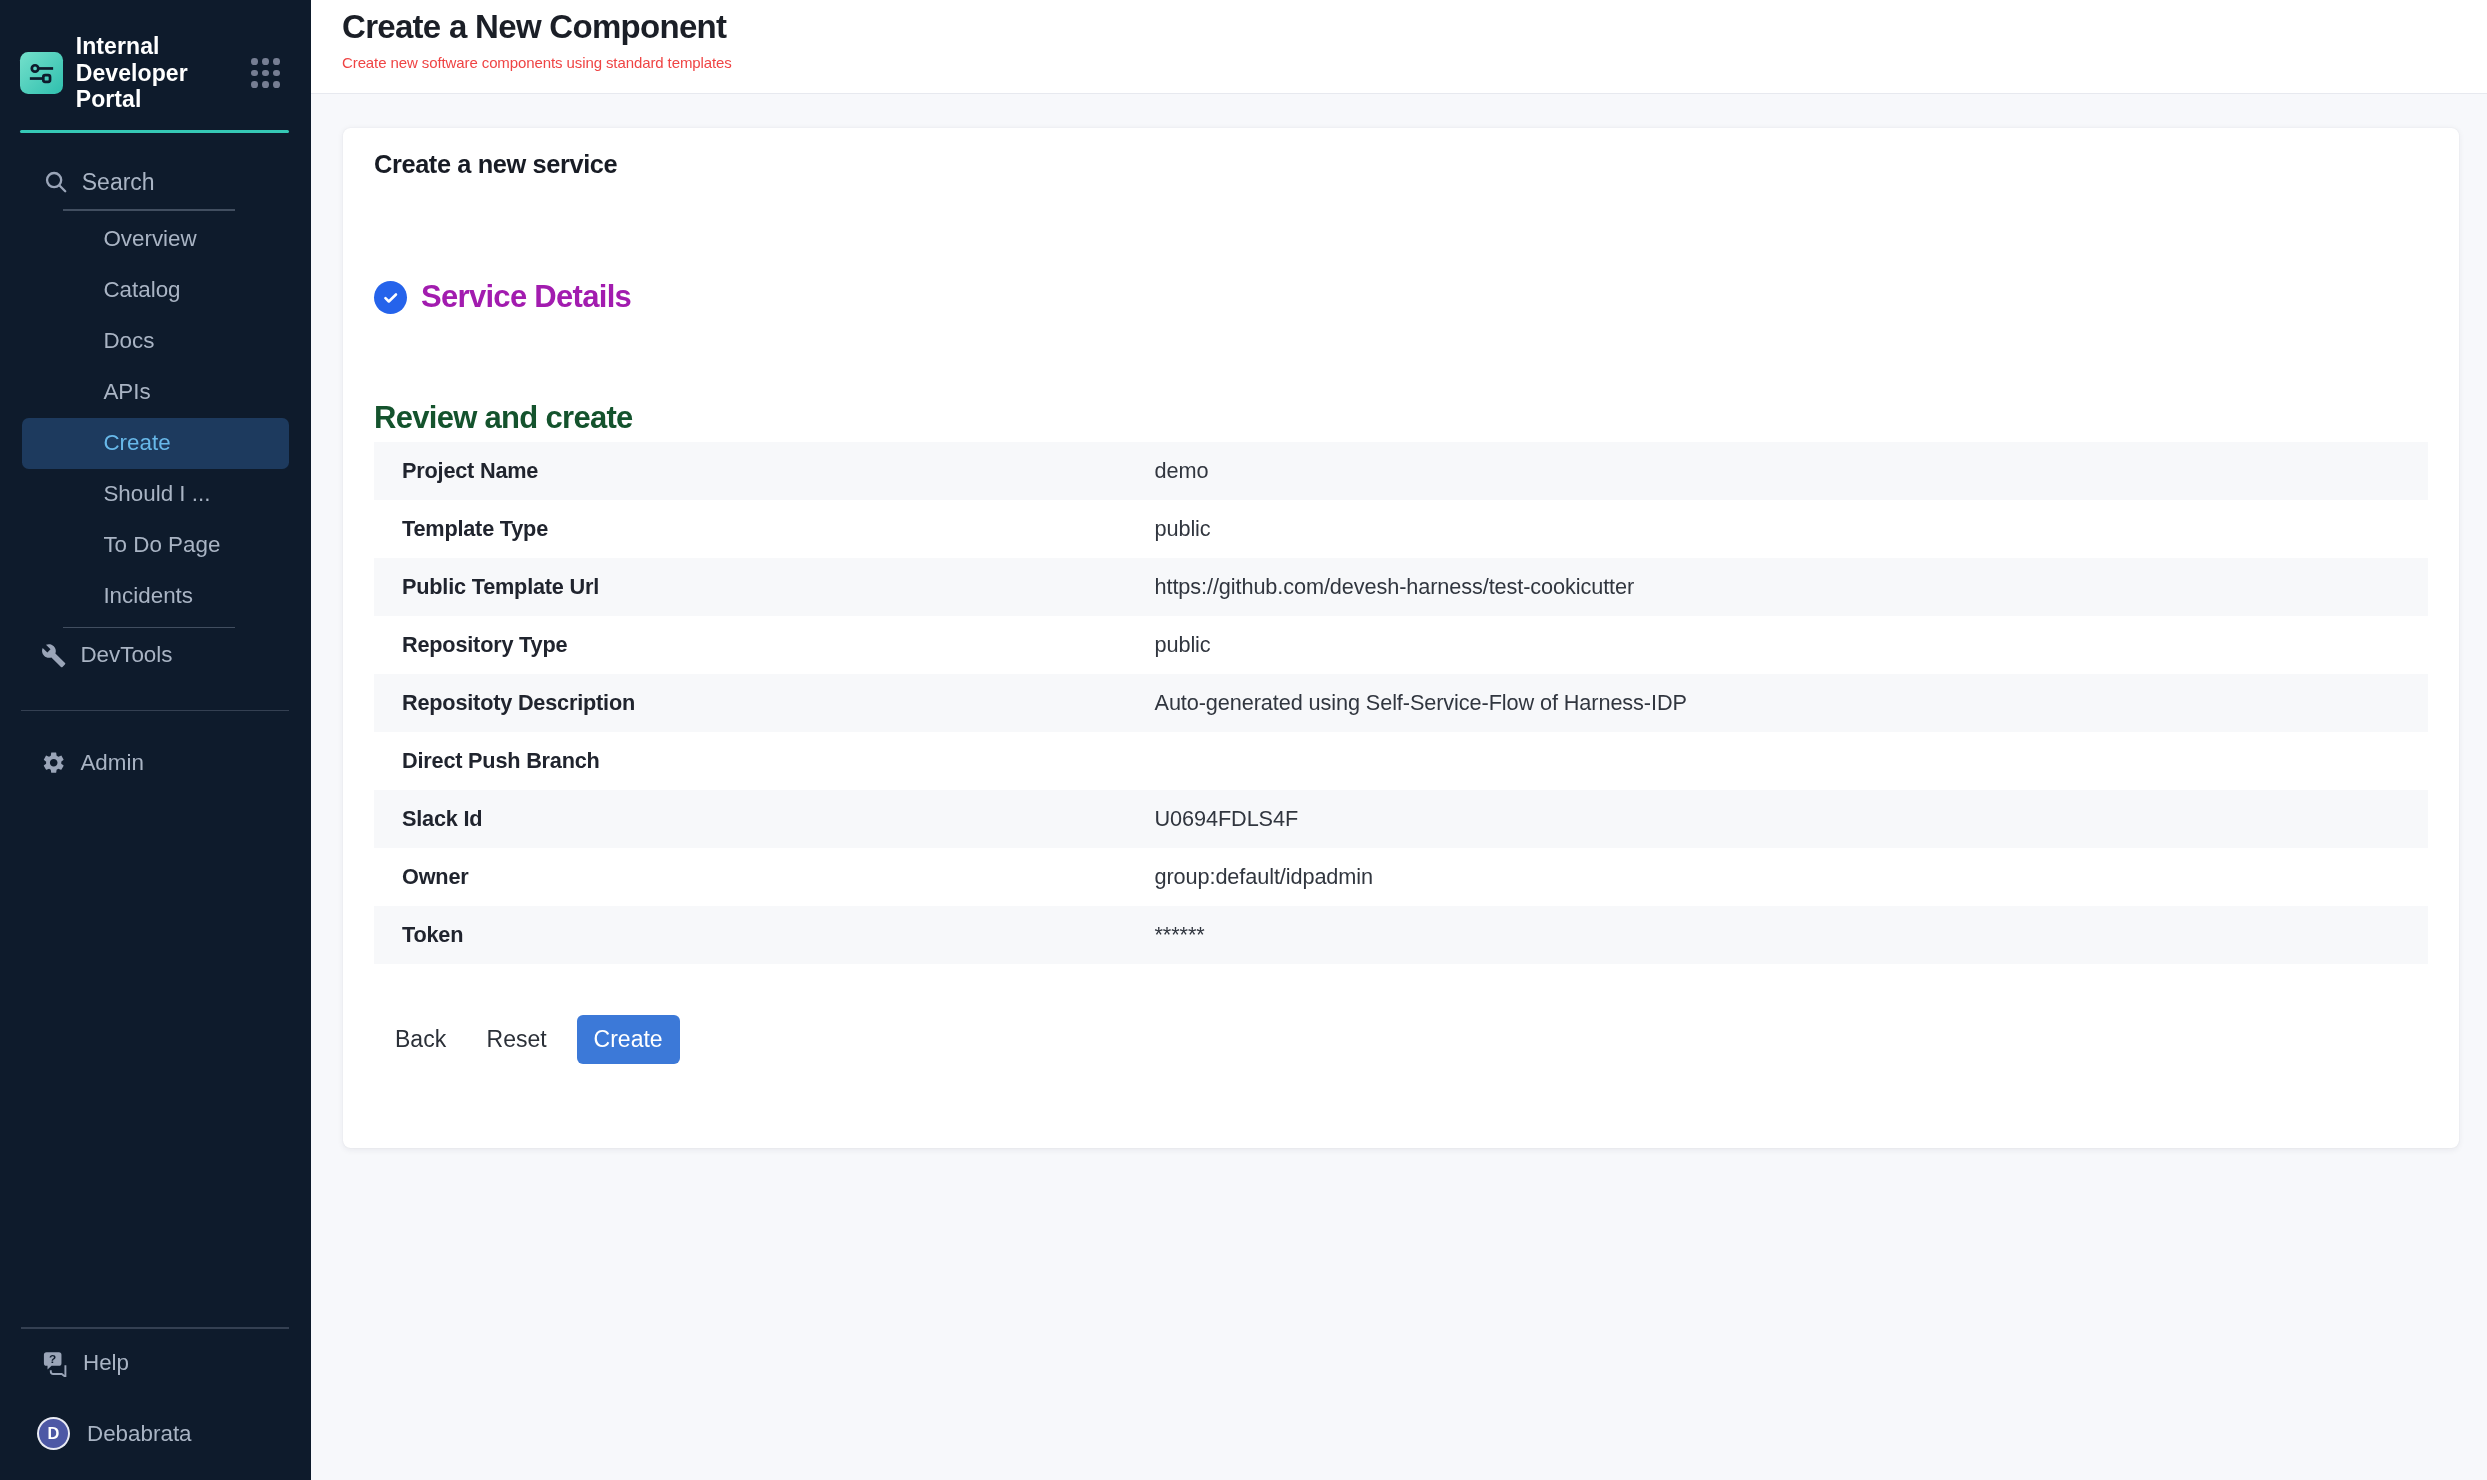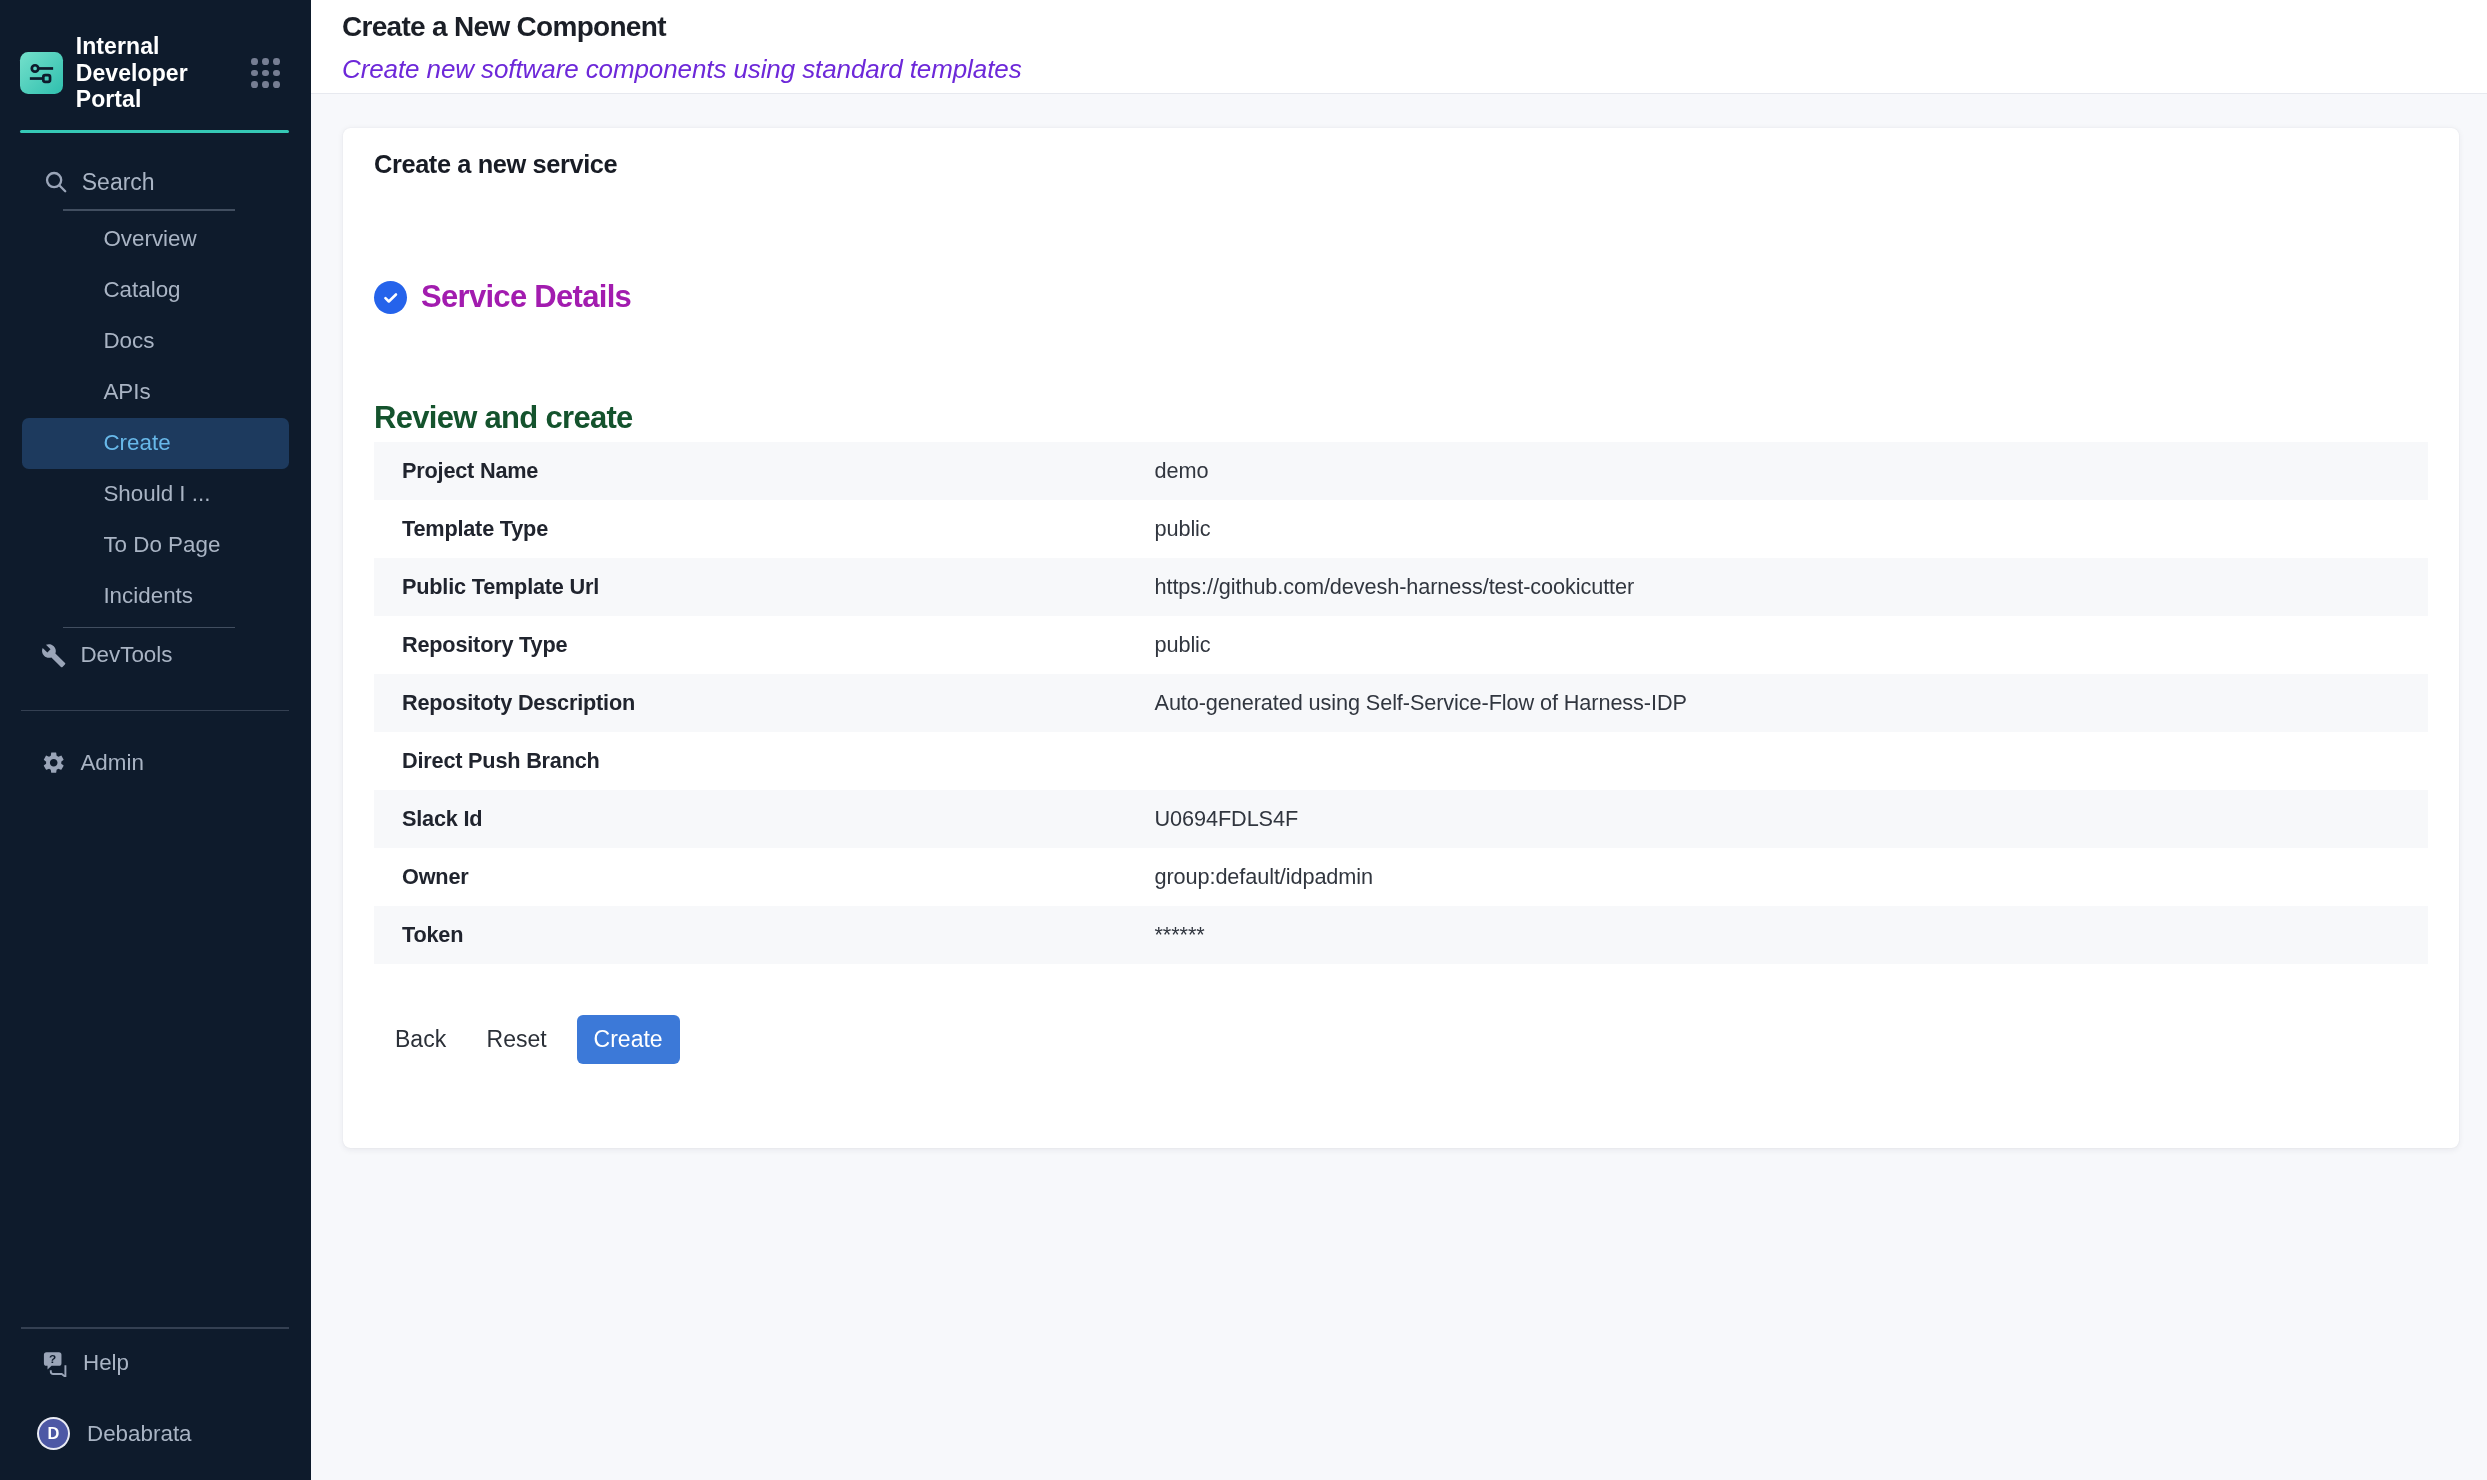"Create a New Component" .page-title { font-size: 28px -> 33px }
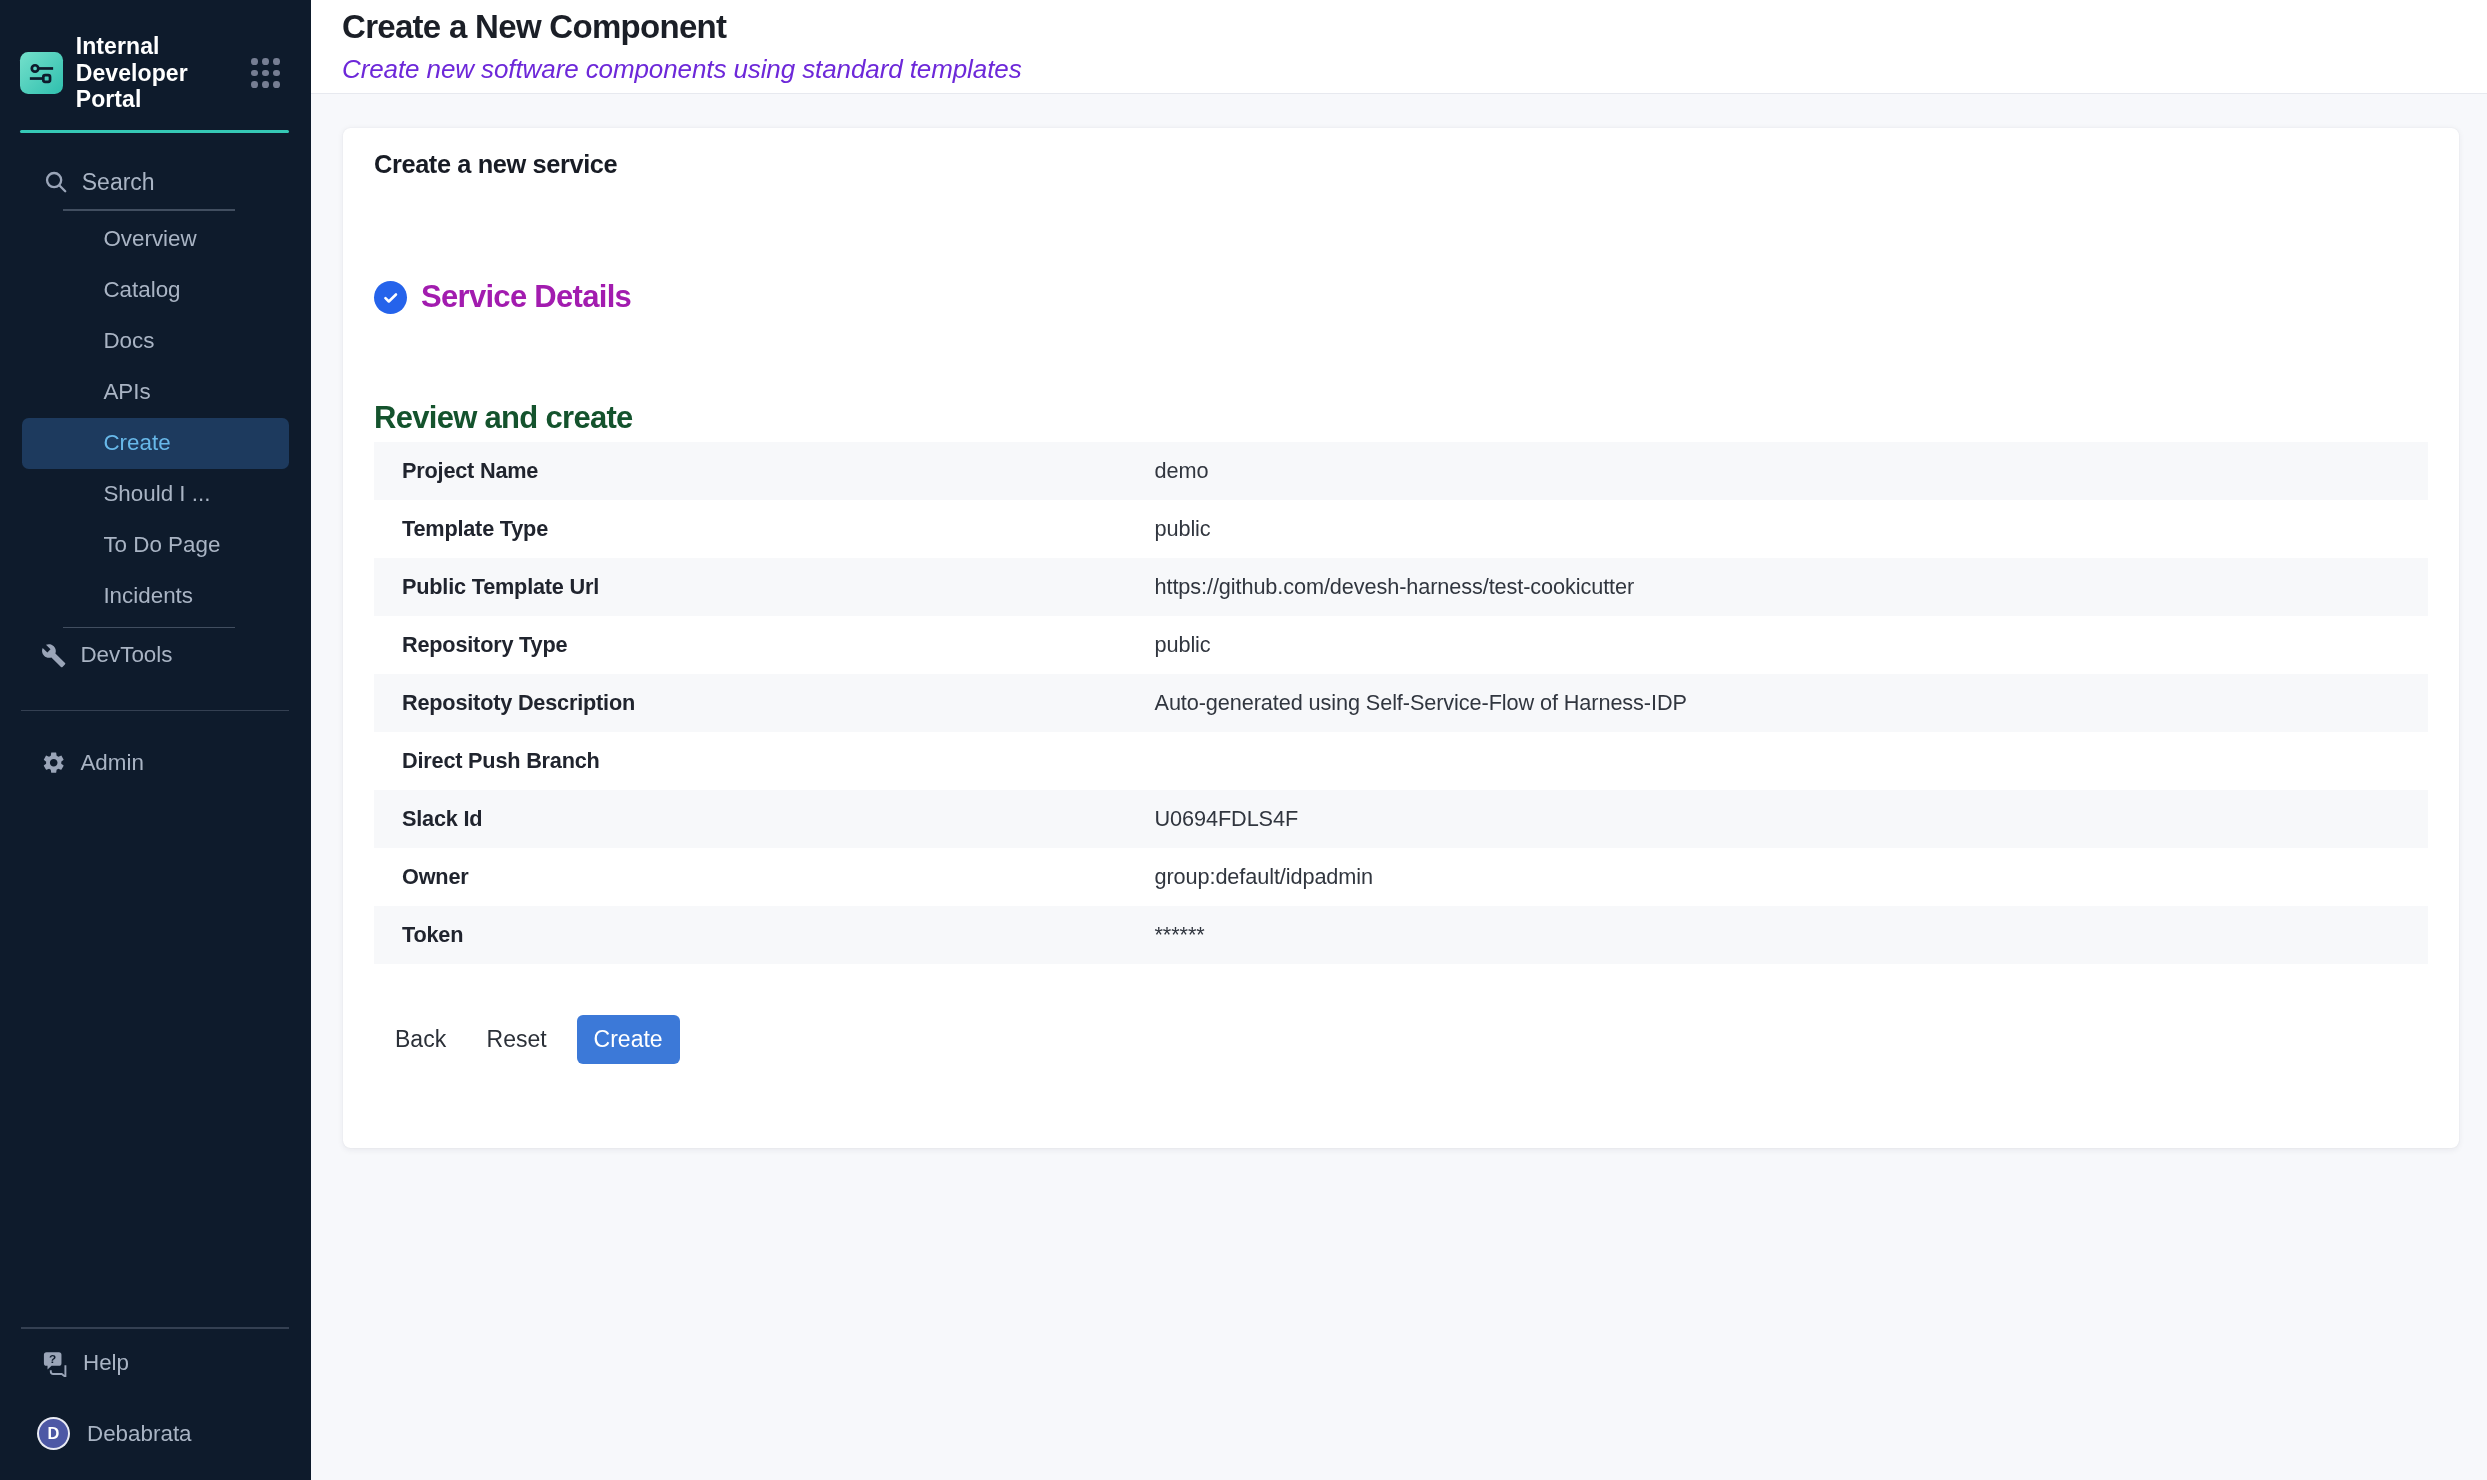"Create new software components using" .page-subtitle { color: #6d28d9 -> #ef4444; font-size: 26px -> 15px; font-style: italic -> none }
